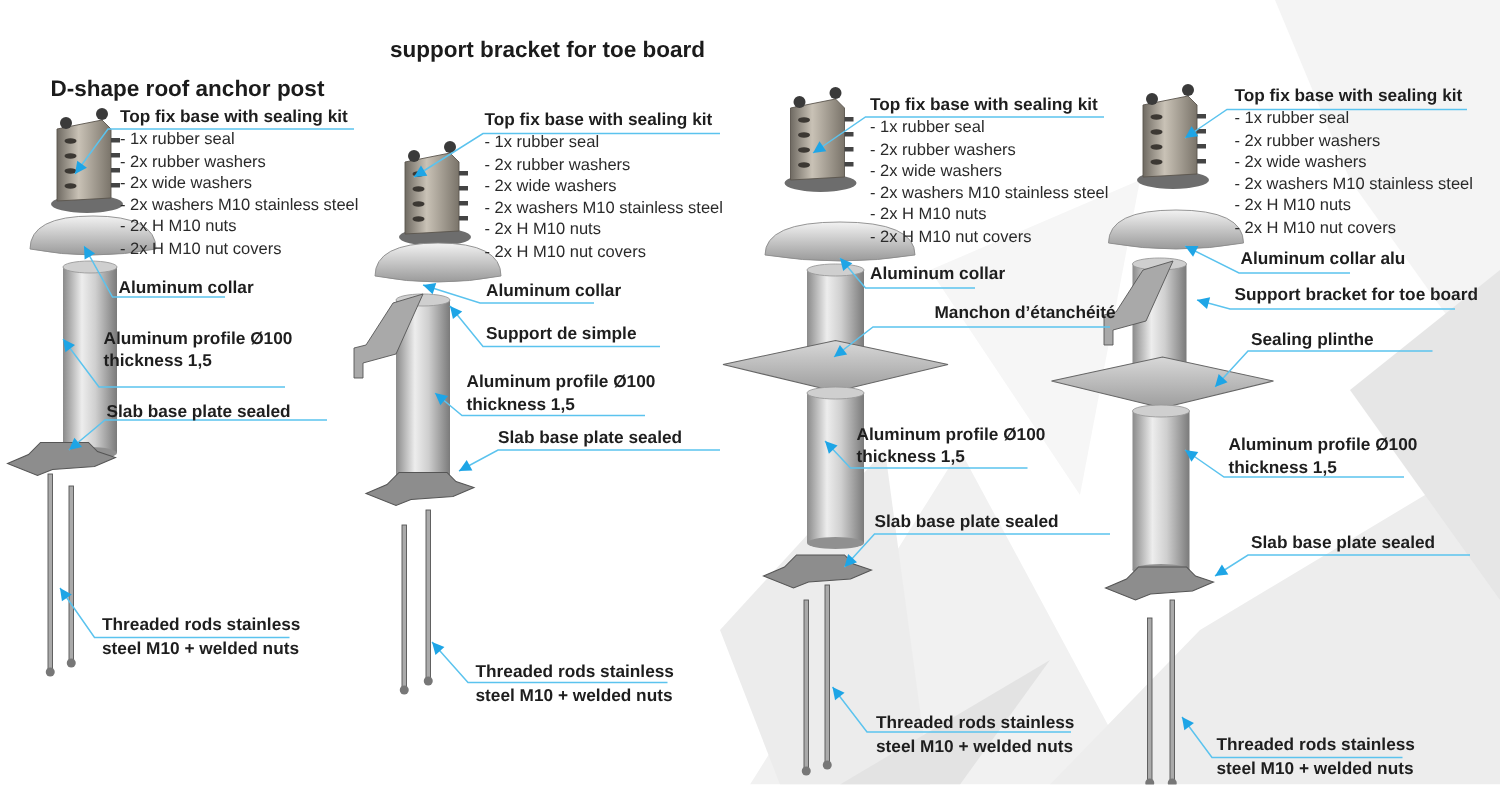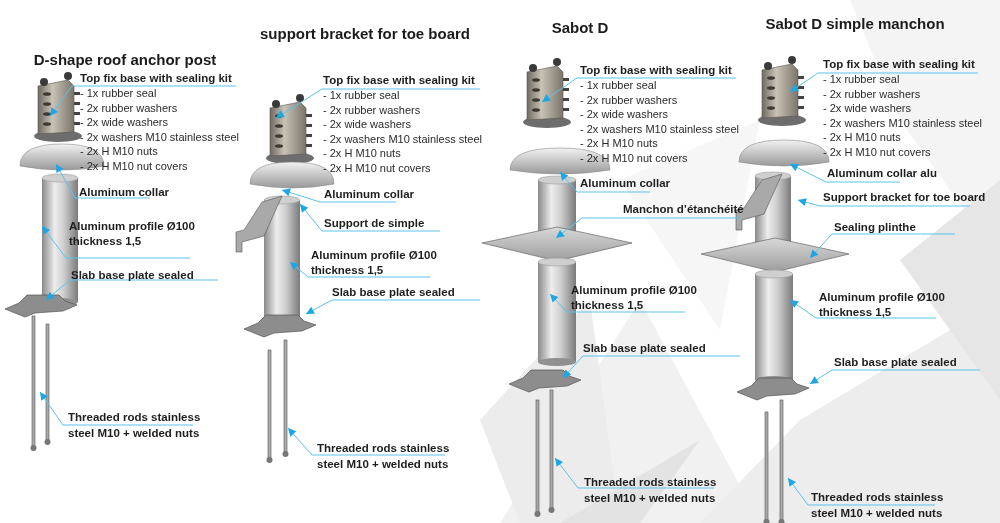"Sabot D" div { html: <div>Sabot D</div> -> none }
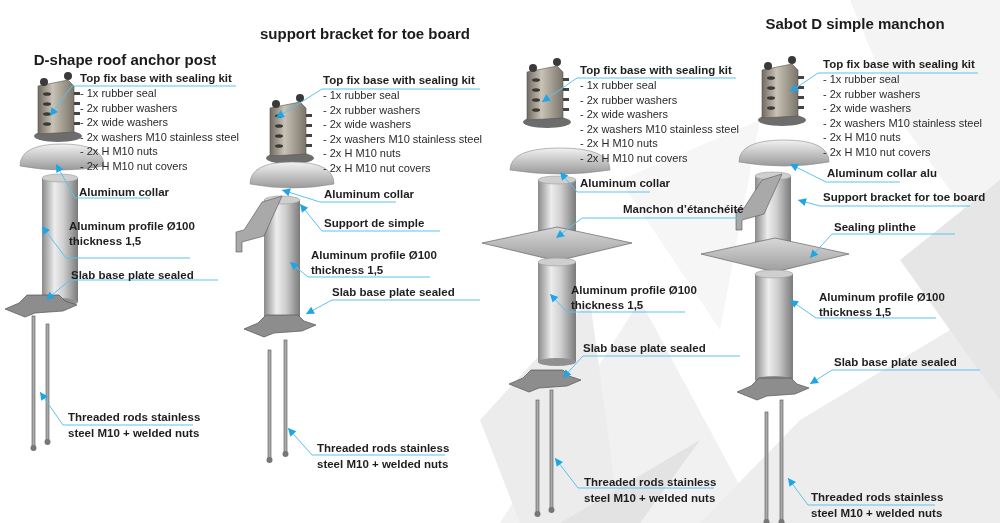"Sabot D simple manchon" div { html: <div>Sabot D simple manchon</div> -> none }
